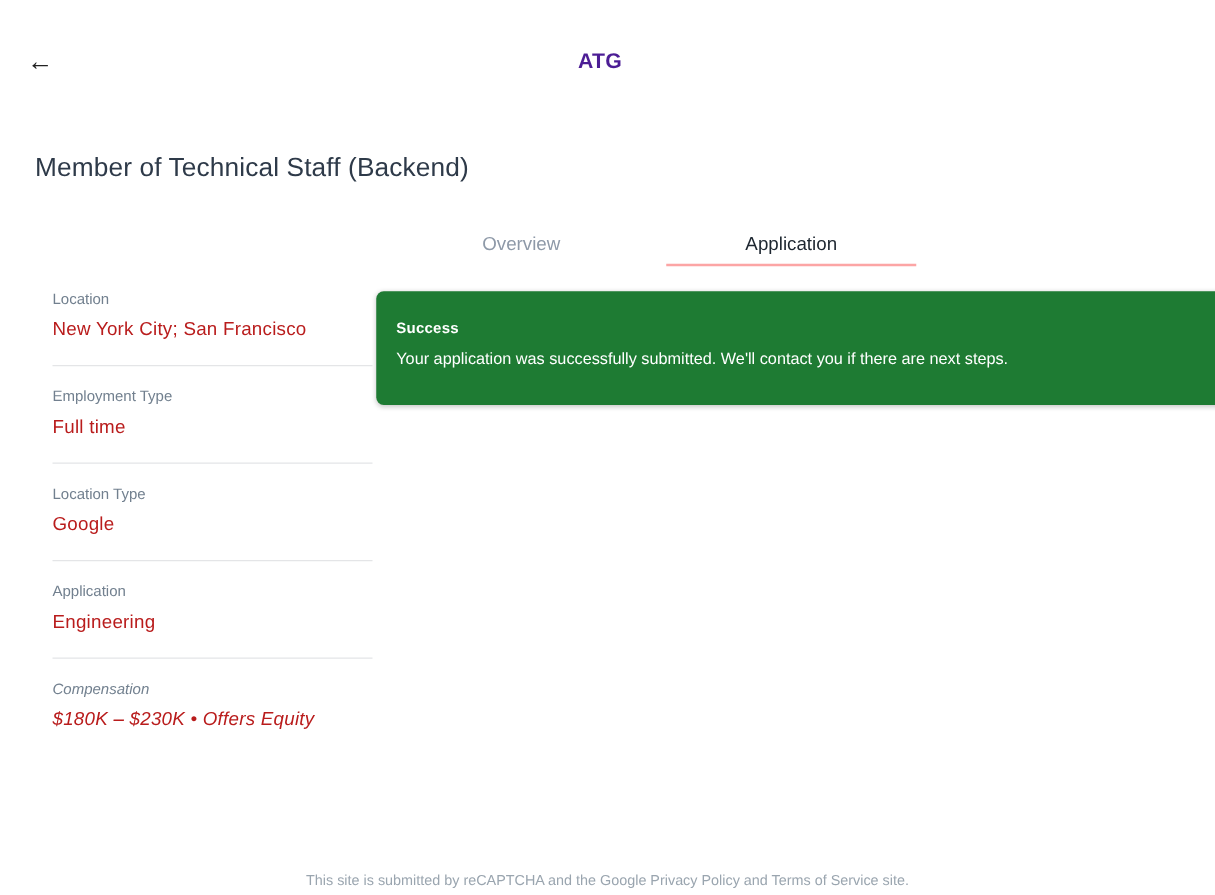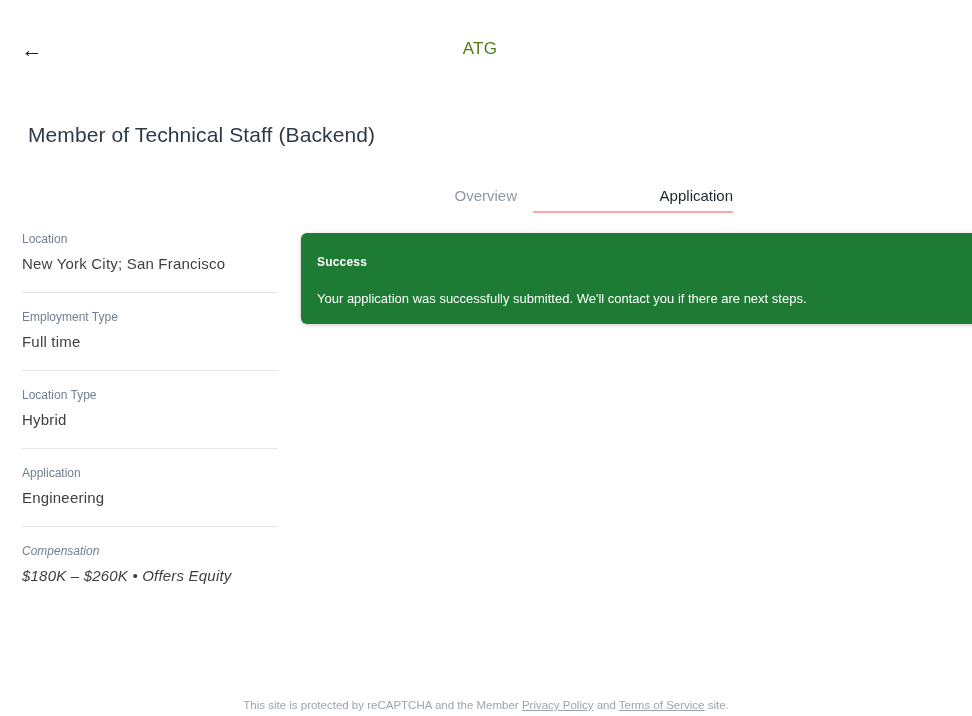"ATG" .company-title { color: #4d7c0f -> #4c1d95; font-weight: 400 -> 700 }
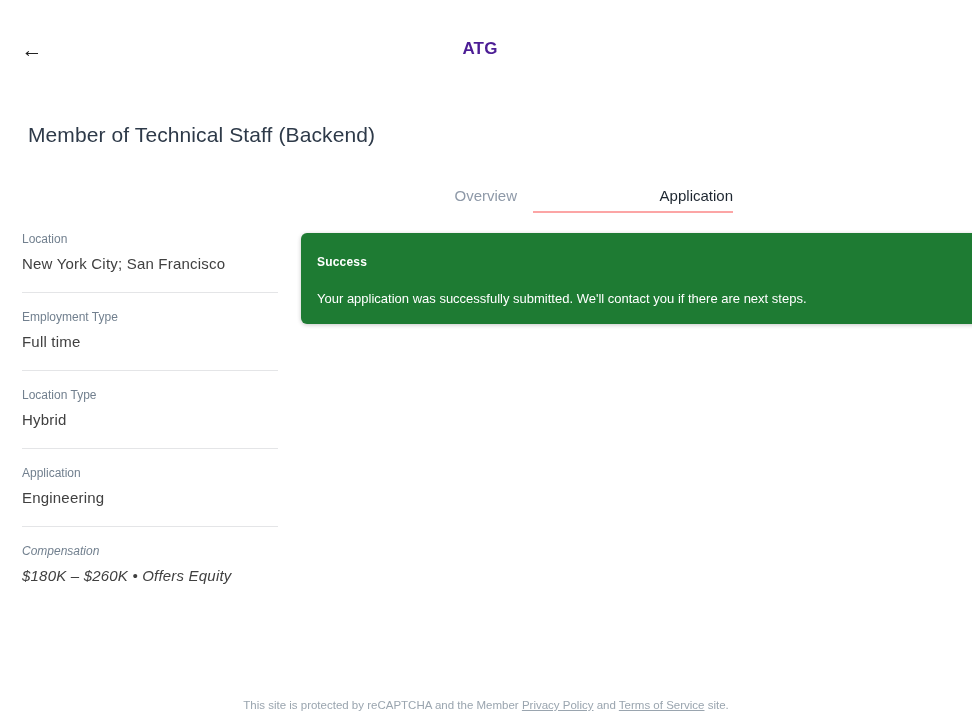"Overview" .tab { text-align: right -> center }
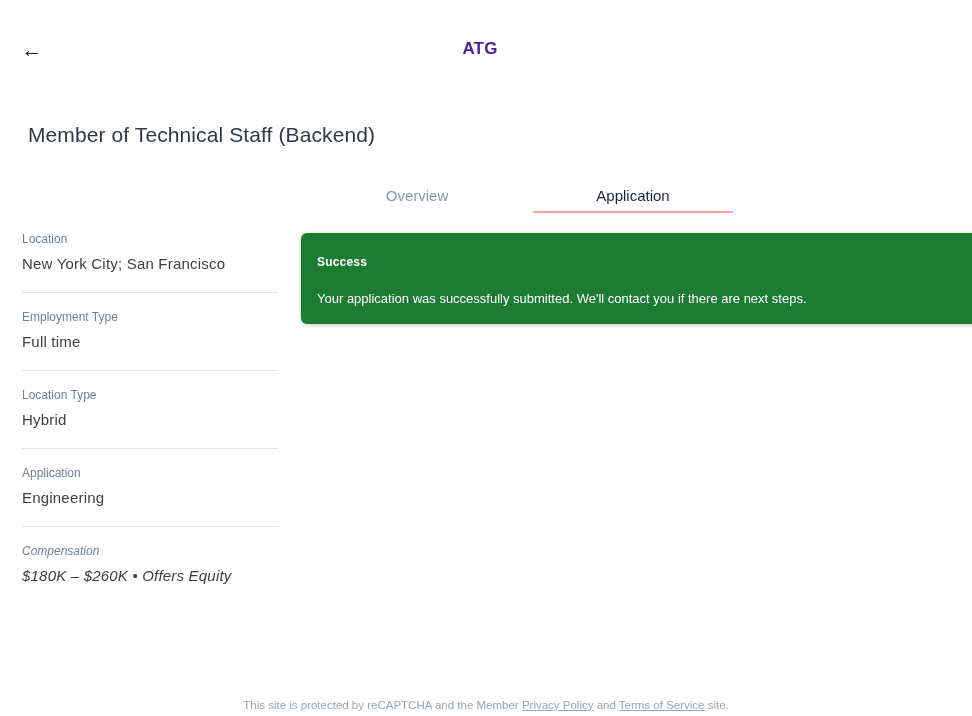"Location" .sidebar { left: 22px -> 42px }
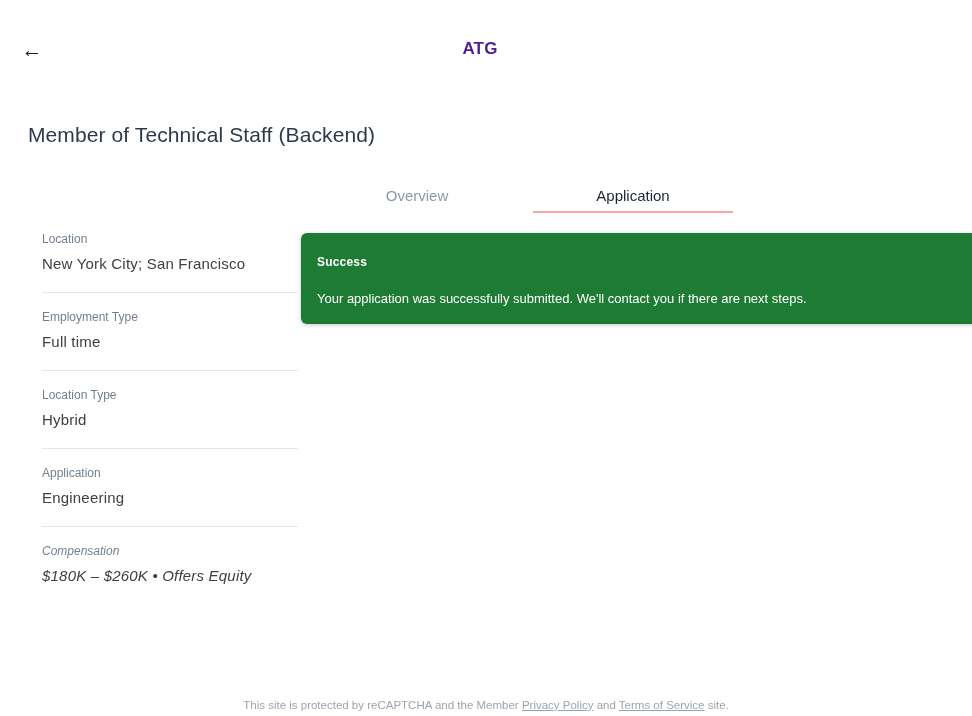"New York City; San Francisco" .field-value { color: #404040 -> #b91c1c }
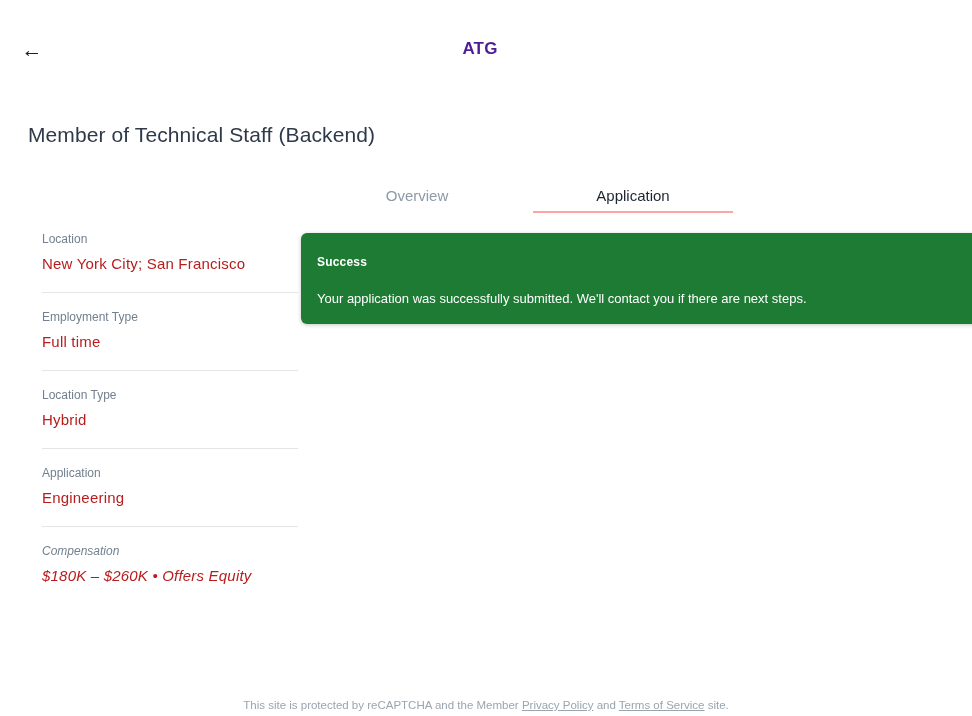"Success" .banner-title { margin-bottom: 22px -> 10px }
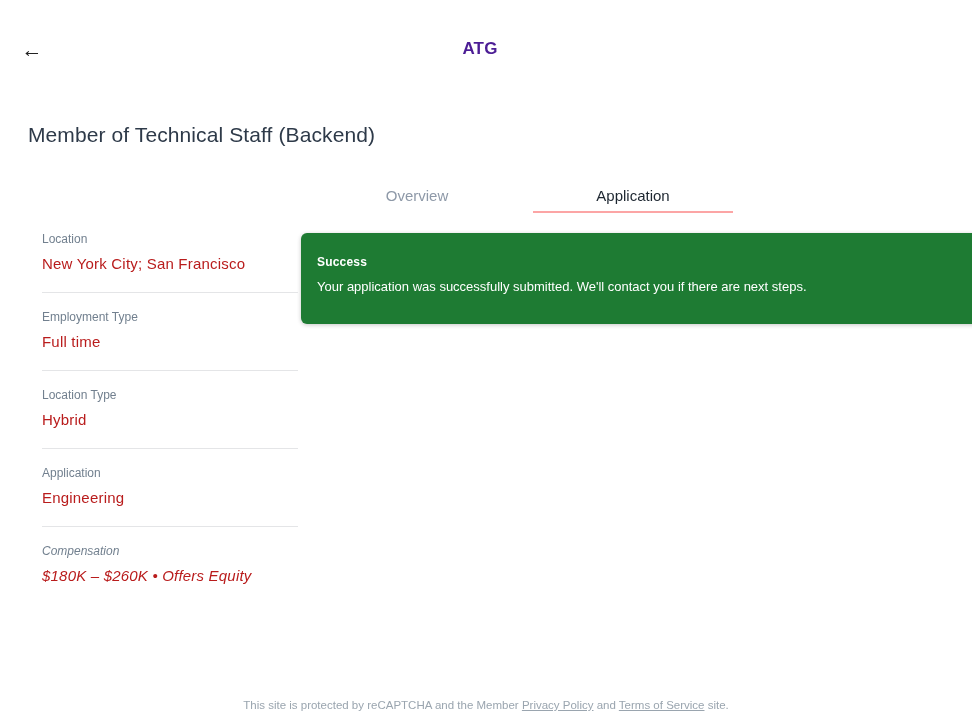"Hybrid" div.field-value { text: Hybrid -> Google }
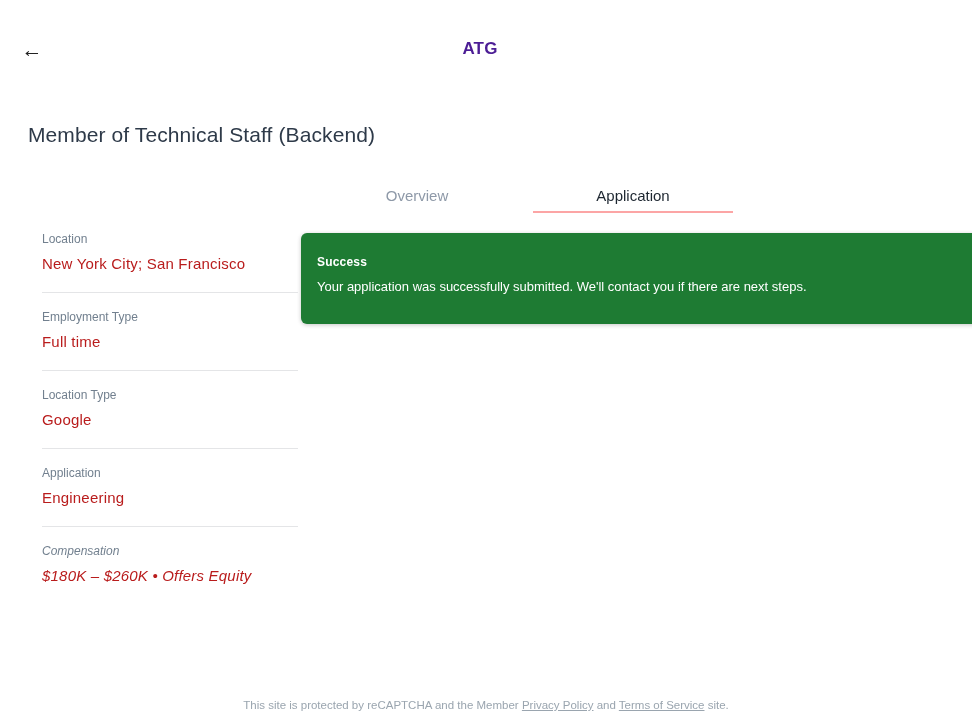"$180K – $260K • Offers" div.field-value { text: $260K -> $230K }
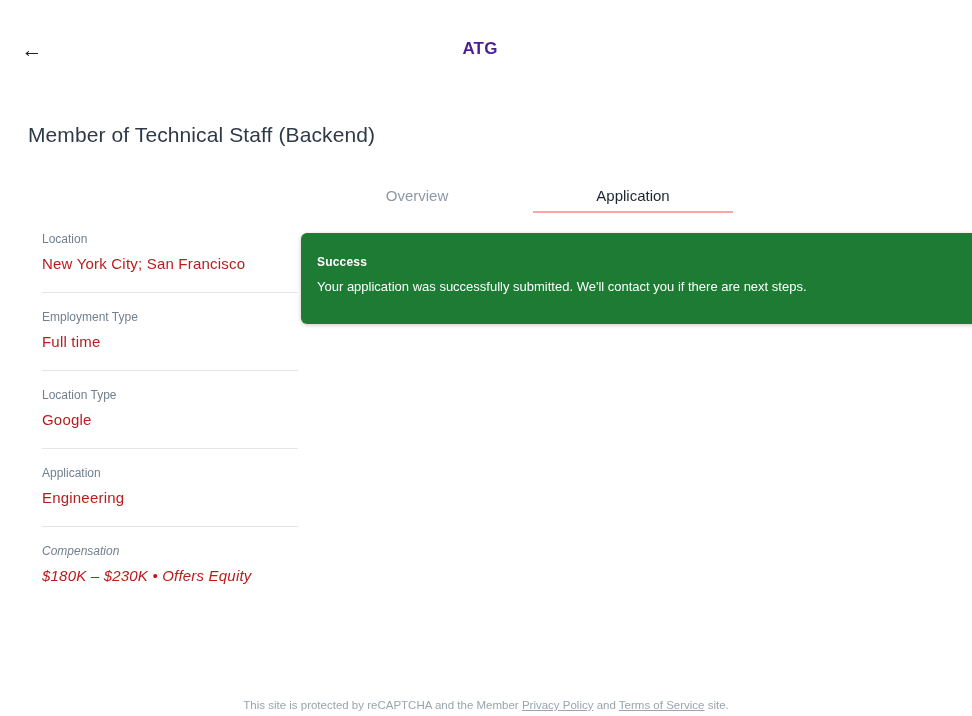"This site is protected by" span { text: protected by reCAPTCHA and the Member -> submitted by reCAPTCHA and the Google }
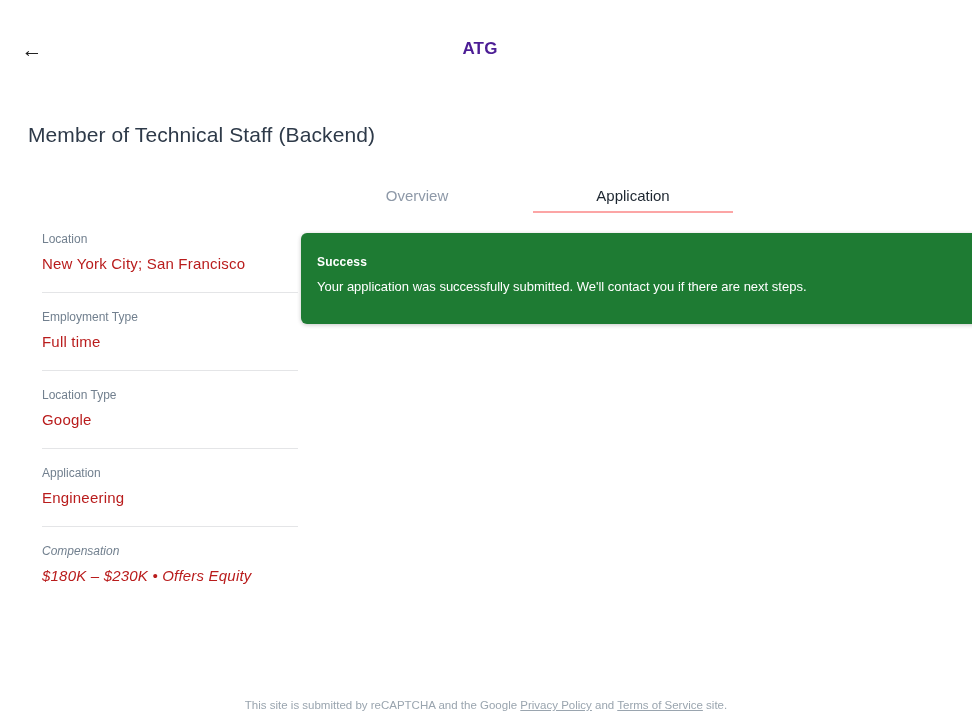"Privacy Policy" .footer a { text-decoration: underline -> none }
